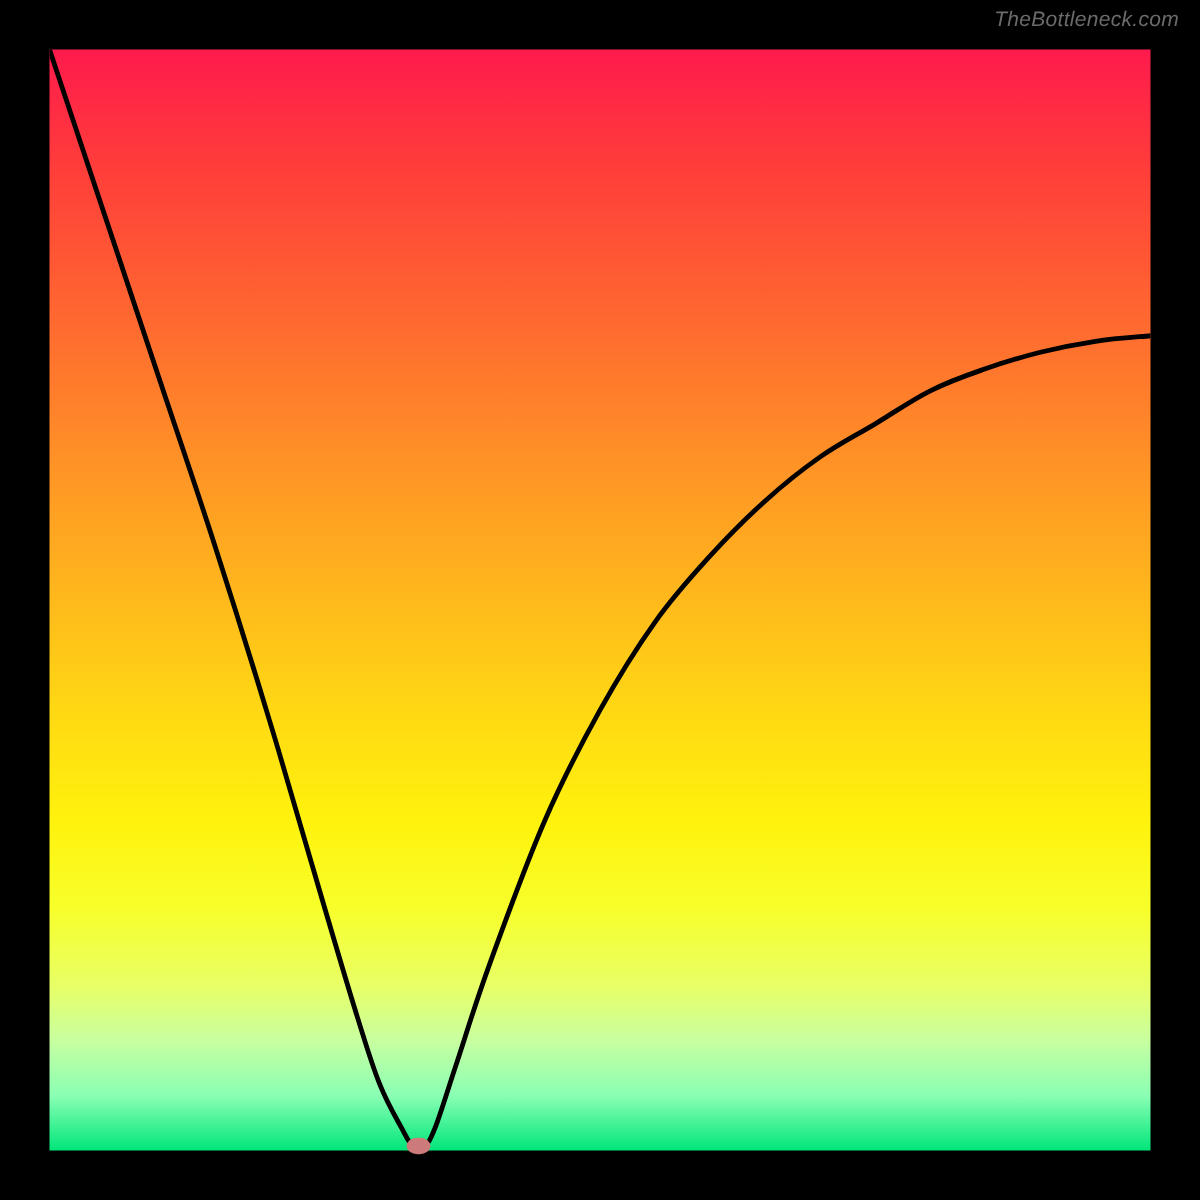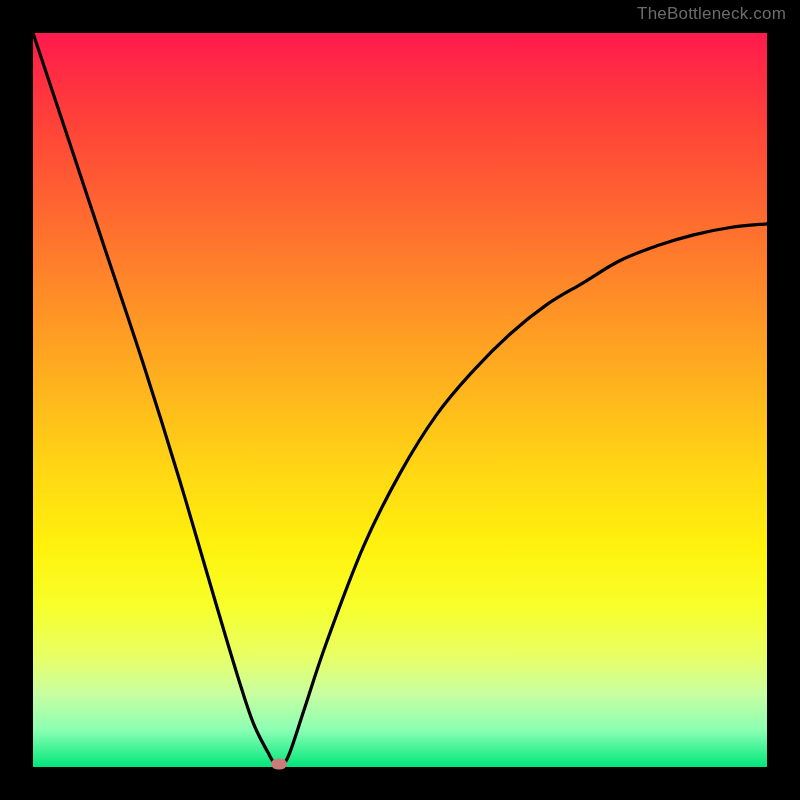"TheBottleneck.com" .watermark { font-size: 17px -> 14px; font-style: none -> italic }
